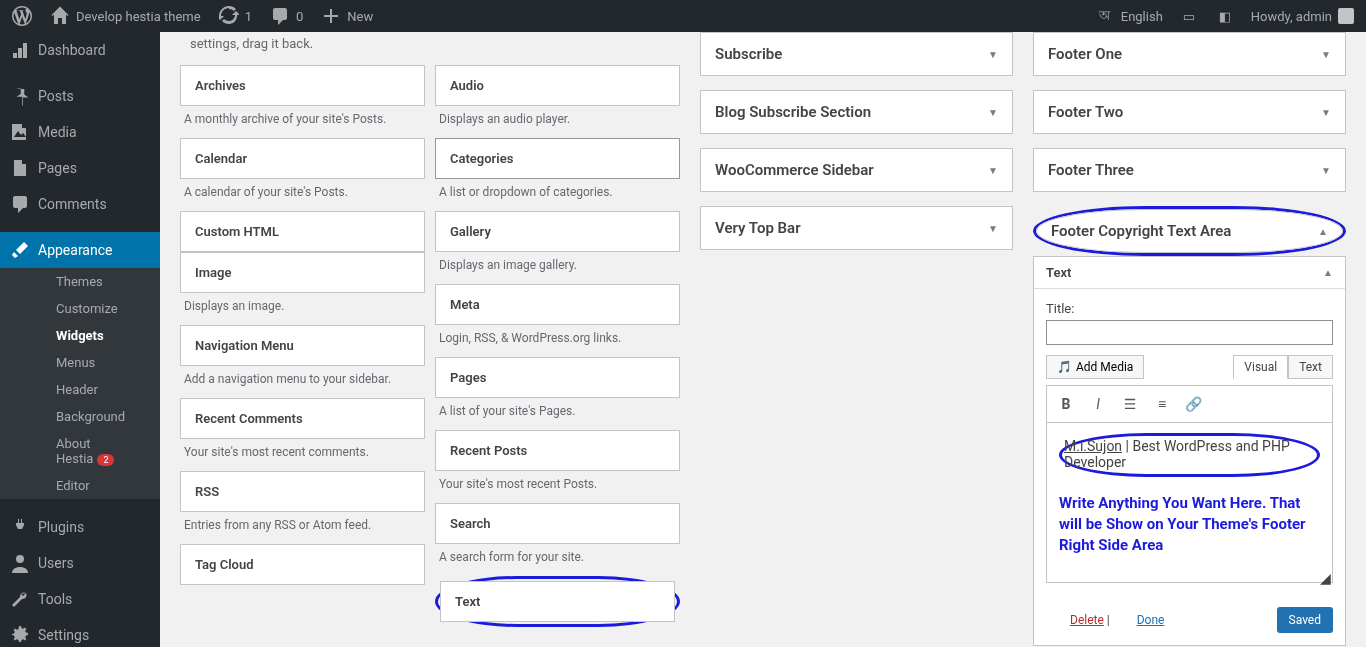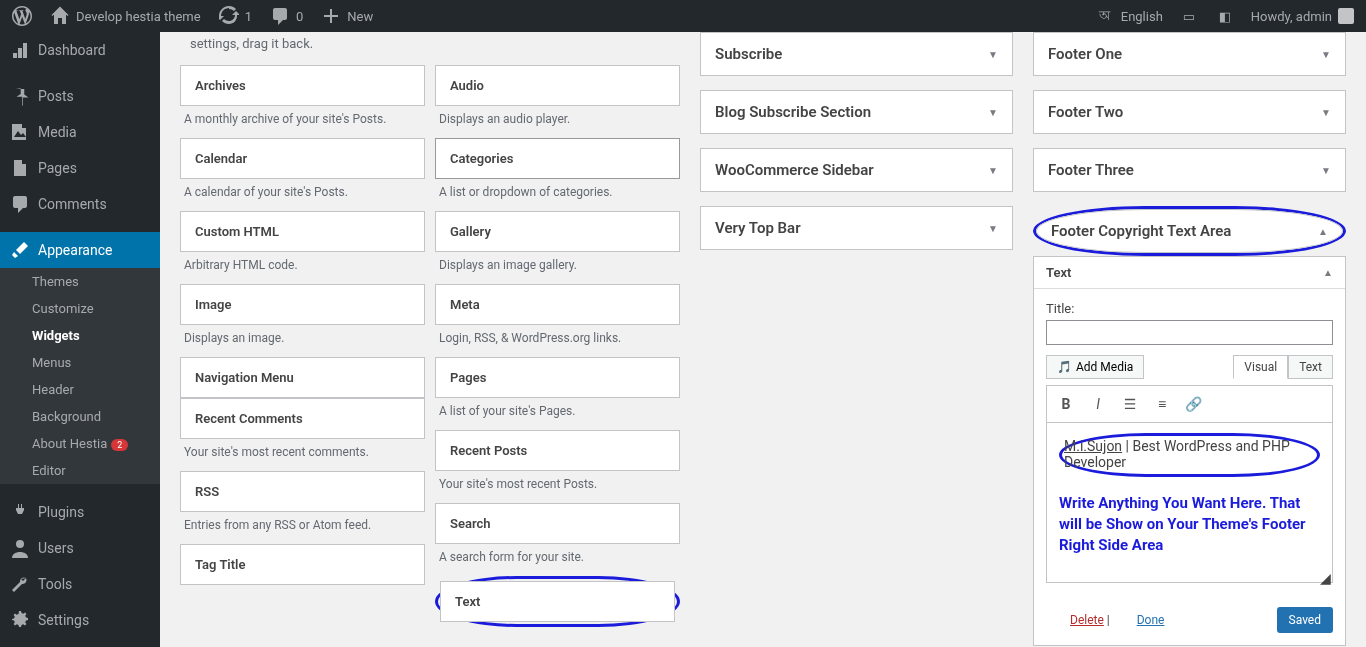"Arbitrary HTML code." div.widget-desc { html: <div>Arbitrary HTML code.</div> -> none }
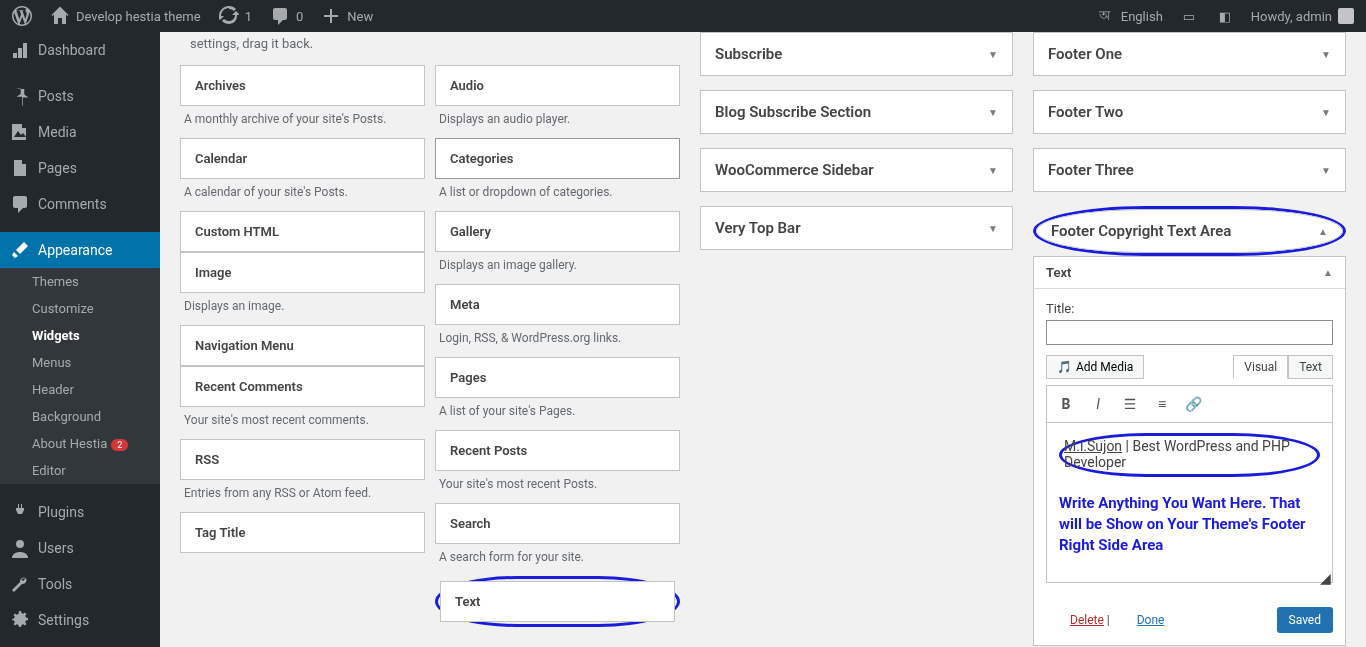"Themes" .submenu-item { margin-left: none -> 24px }
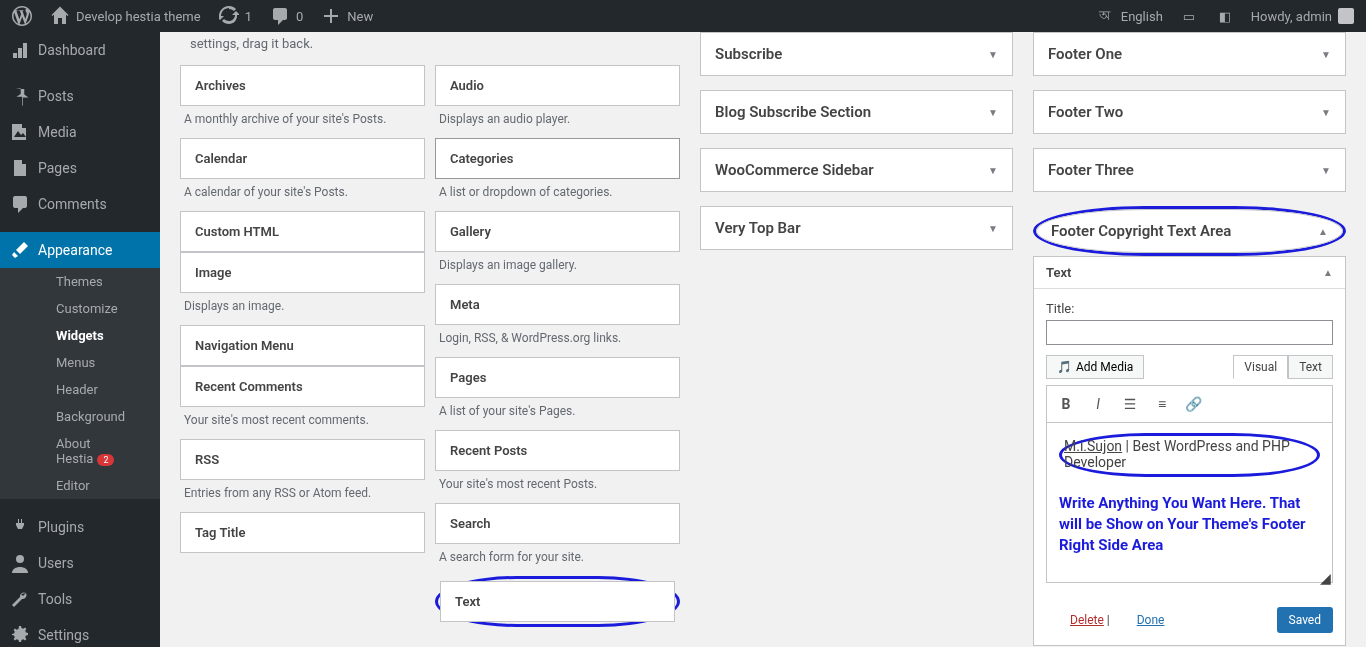"Add a navigation menu to" div.widget-desc { html: none -> <div>Add a navigation menu to your sidebar.</div> }
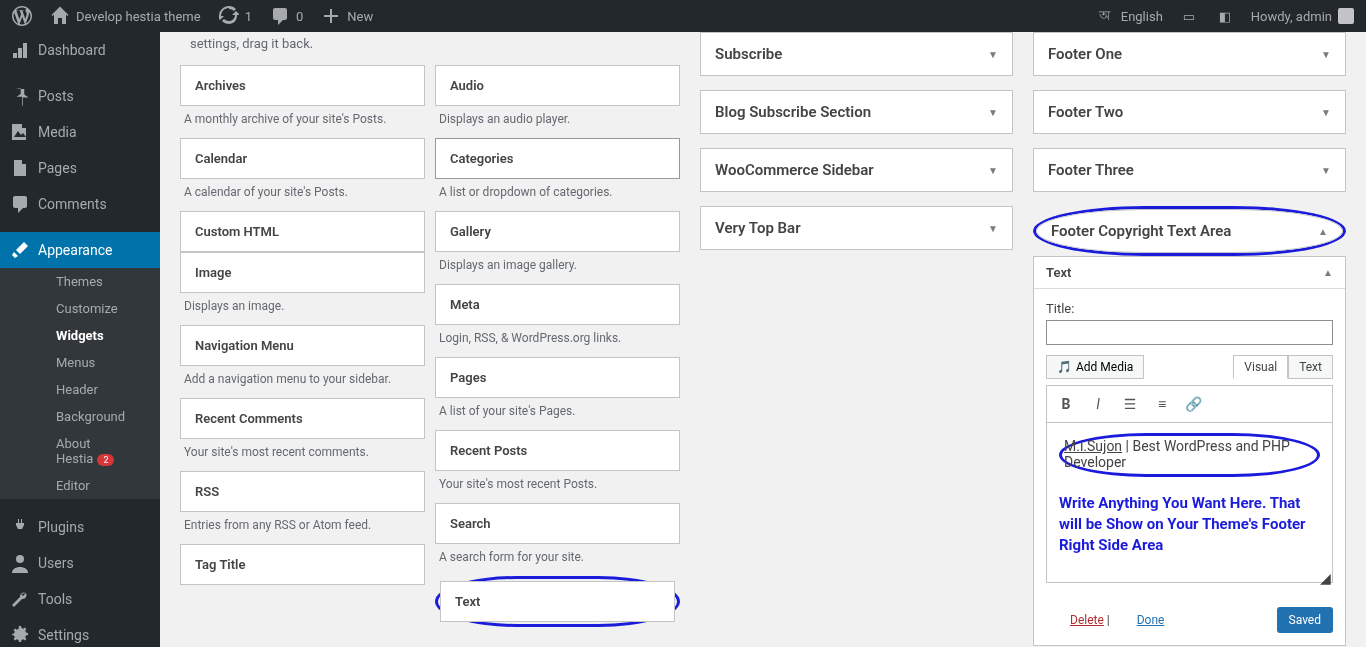"Tag Title" div.widget-block { text: Title -> Cloud }
